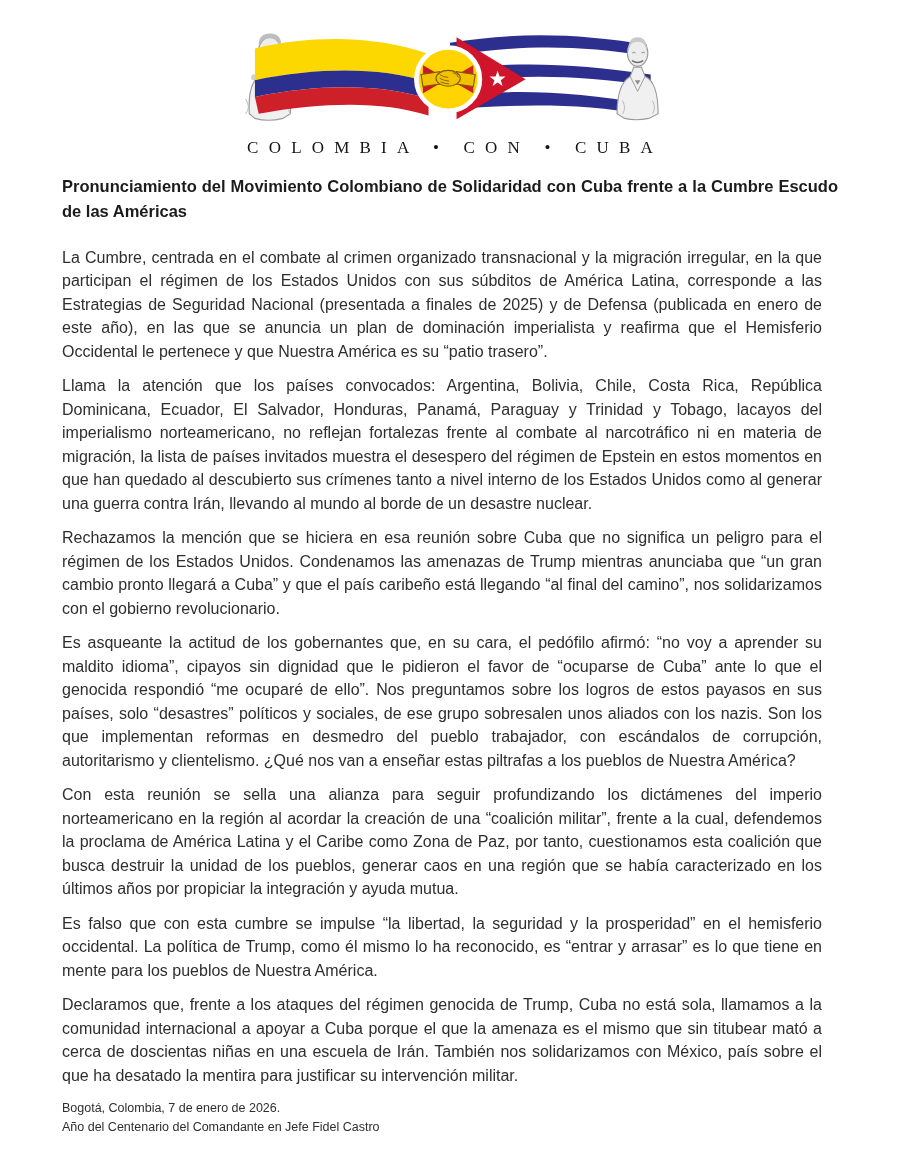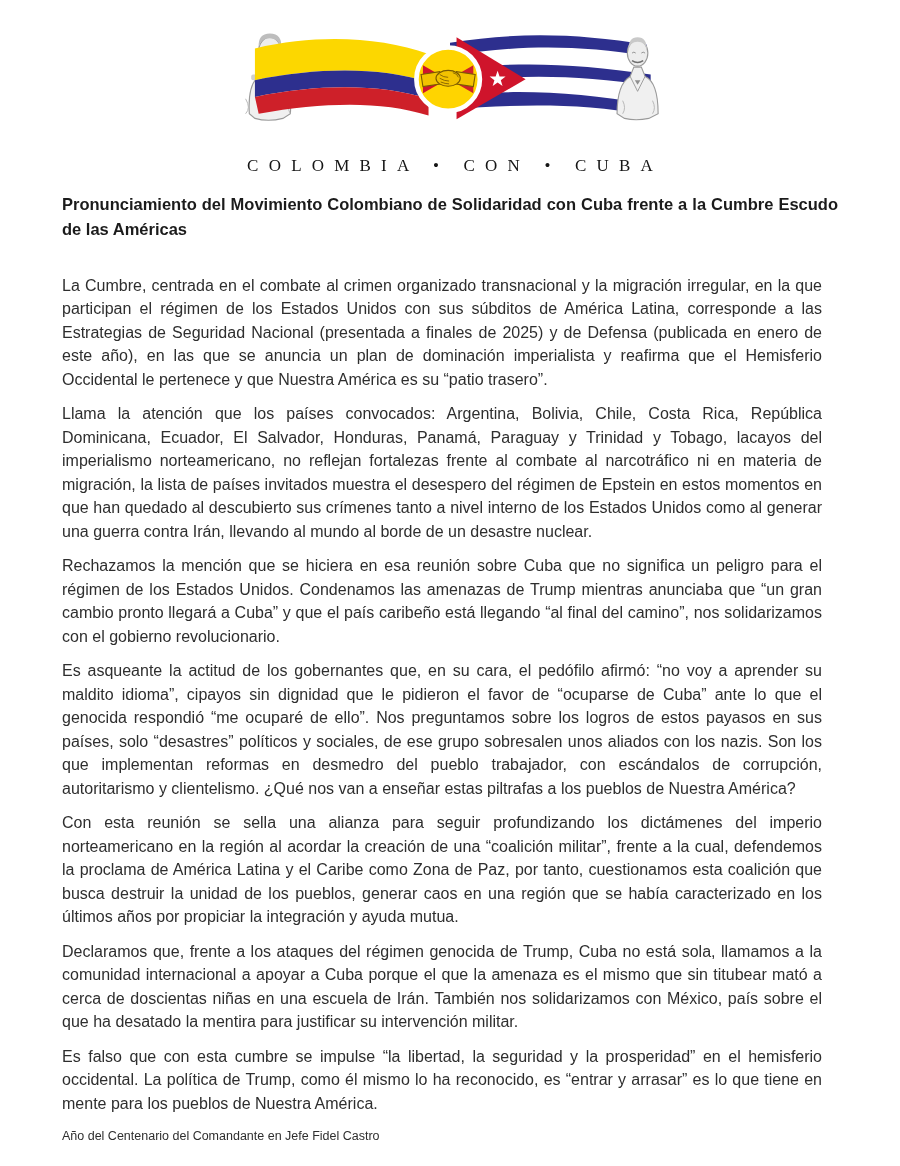"COLOMBIA • CON • CUBA" .wordmark { margin-top: 18px -> 0 }
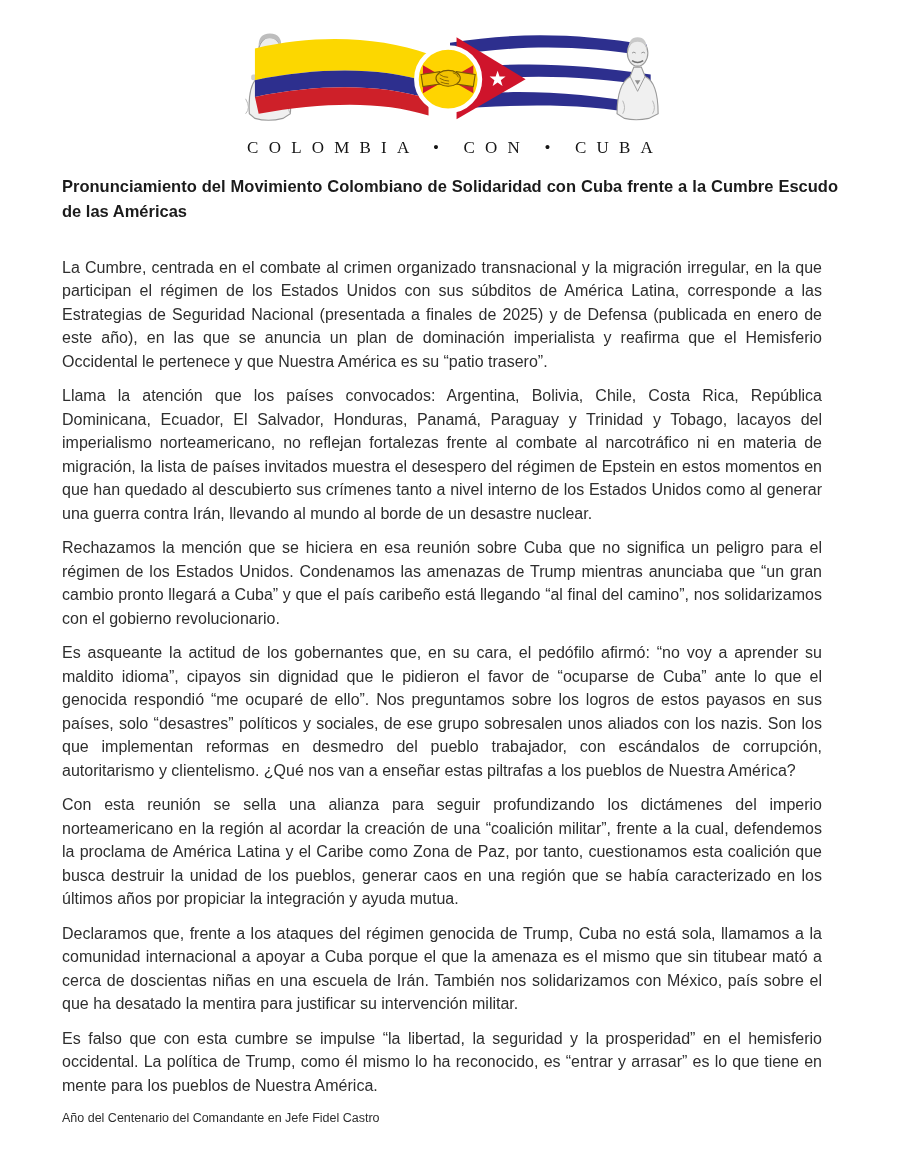"Pronunciamiento del Movimiento" .doc-title { margin: 0 0 32px 0 -> 0 0 22px 0 }
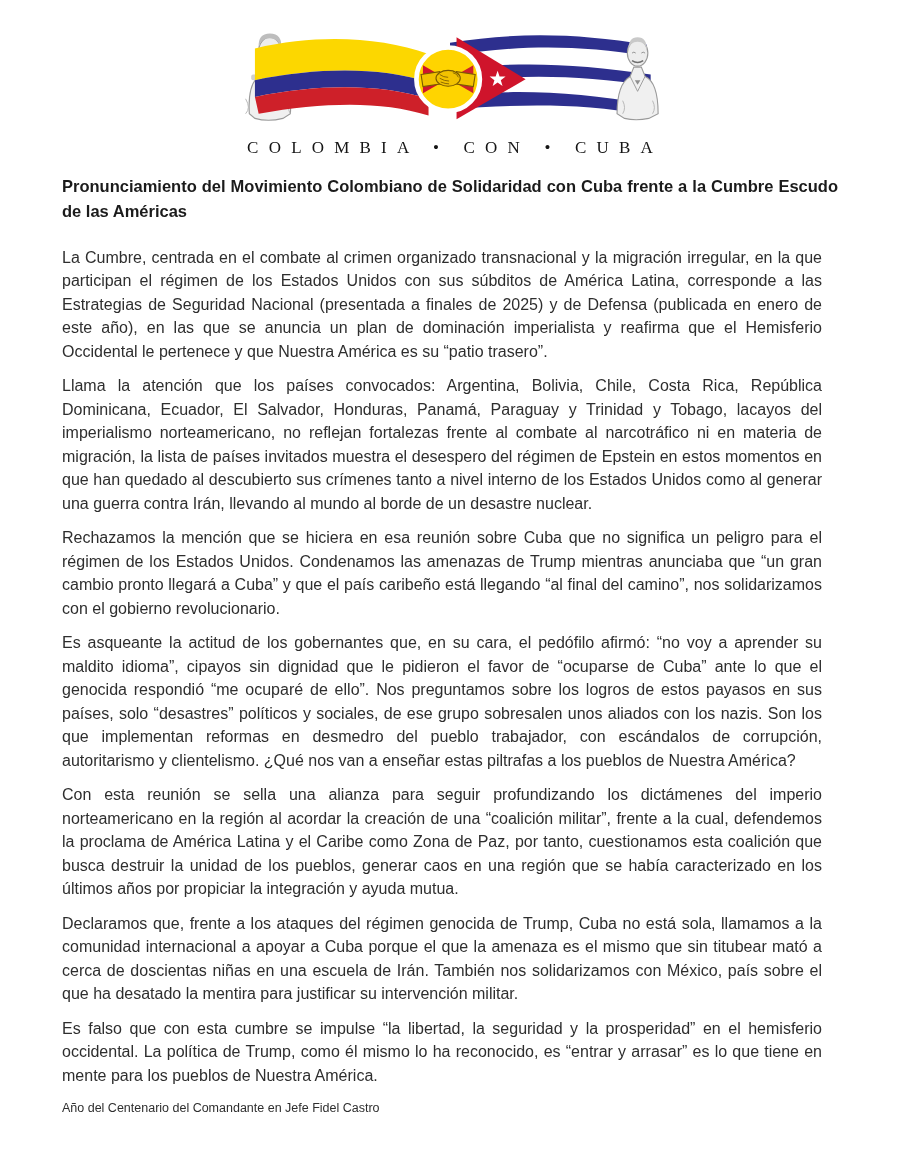"Declaramos que, frente a los" p.para { order: before "Es falso que con esta" -> after "Es falso que con esta" }
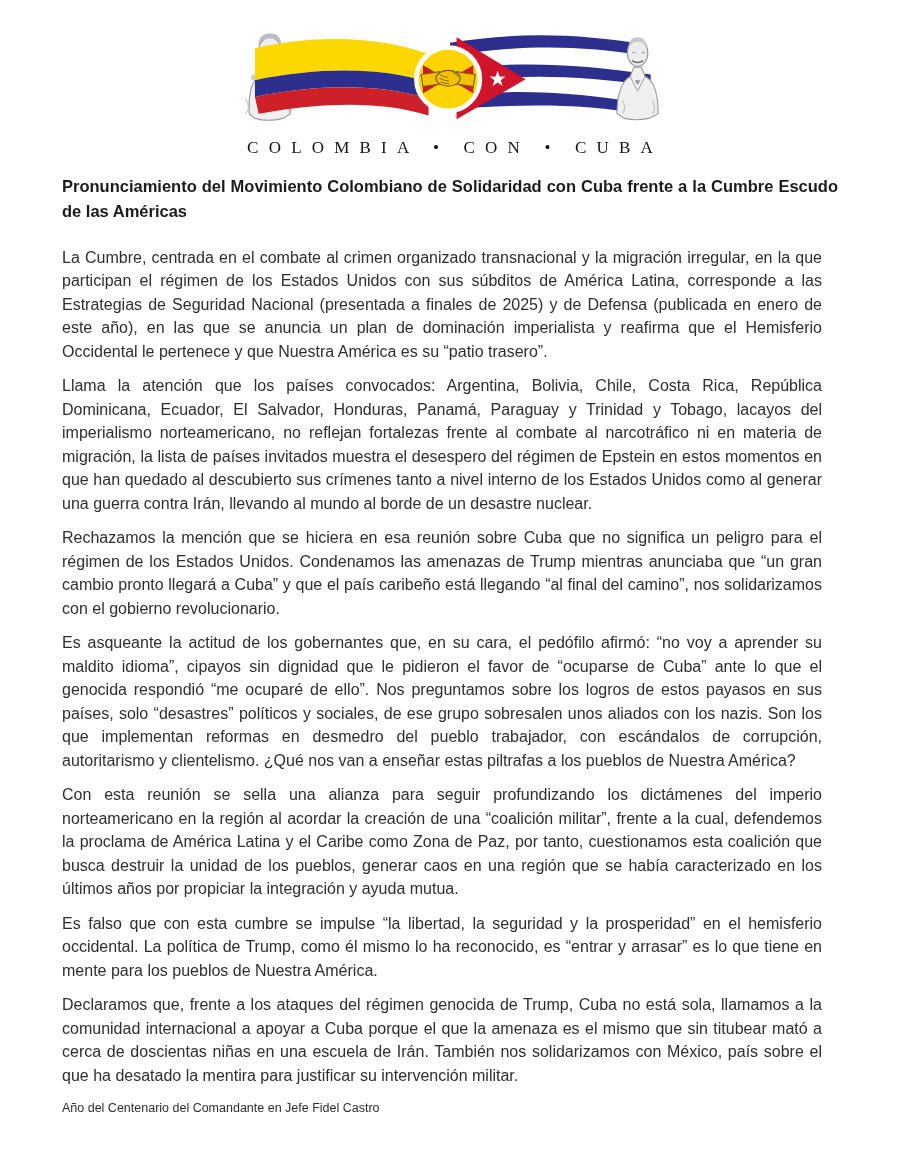"Bogotá, Colombia, 7 de enero" div { html: none -> <div>Bogotá, Colombia, 7 de enero de 2026.</div> }
